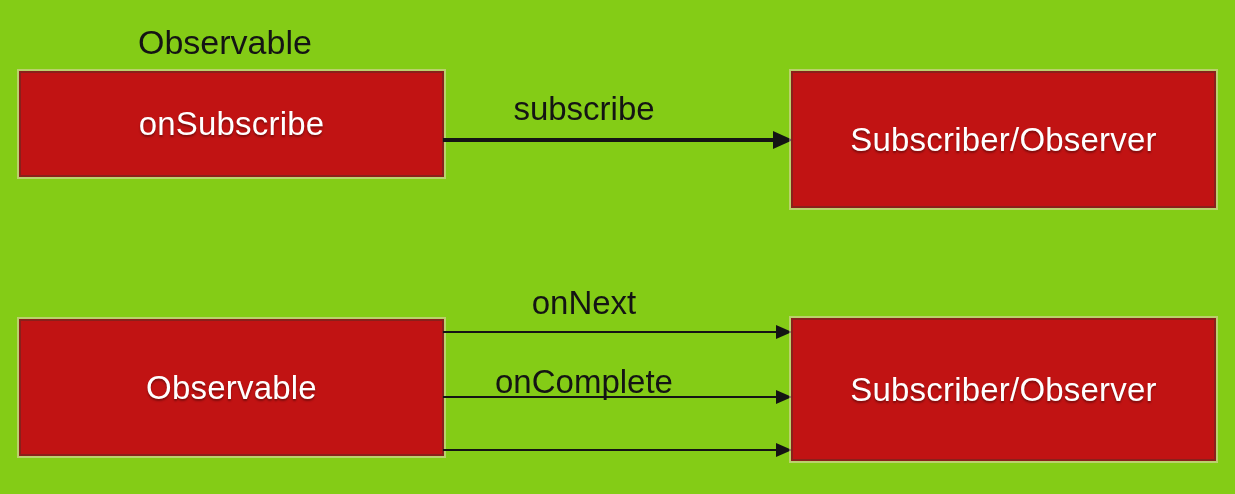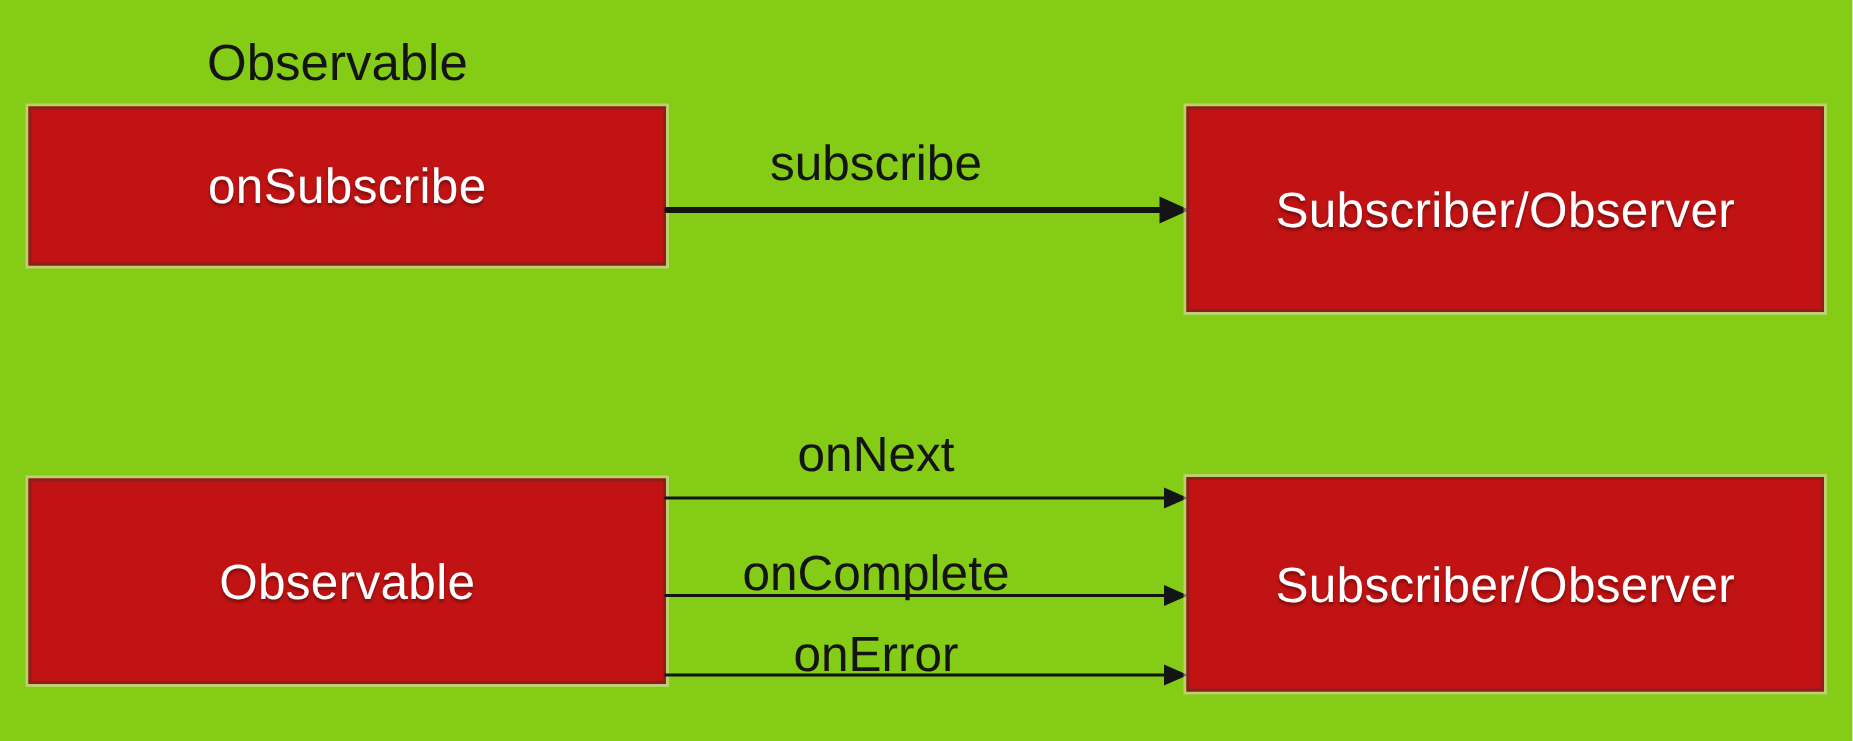"onError" div.arrow-label { html: <div>onError</div> -> none }
